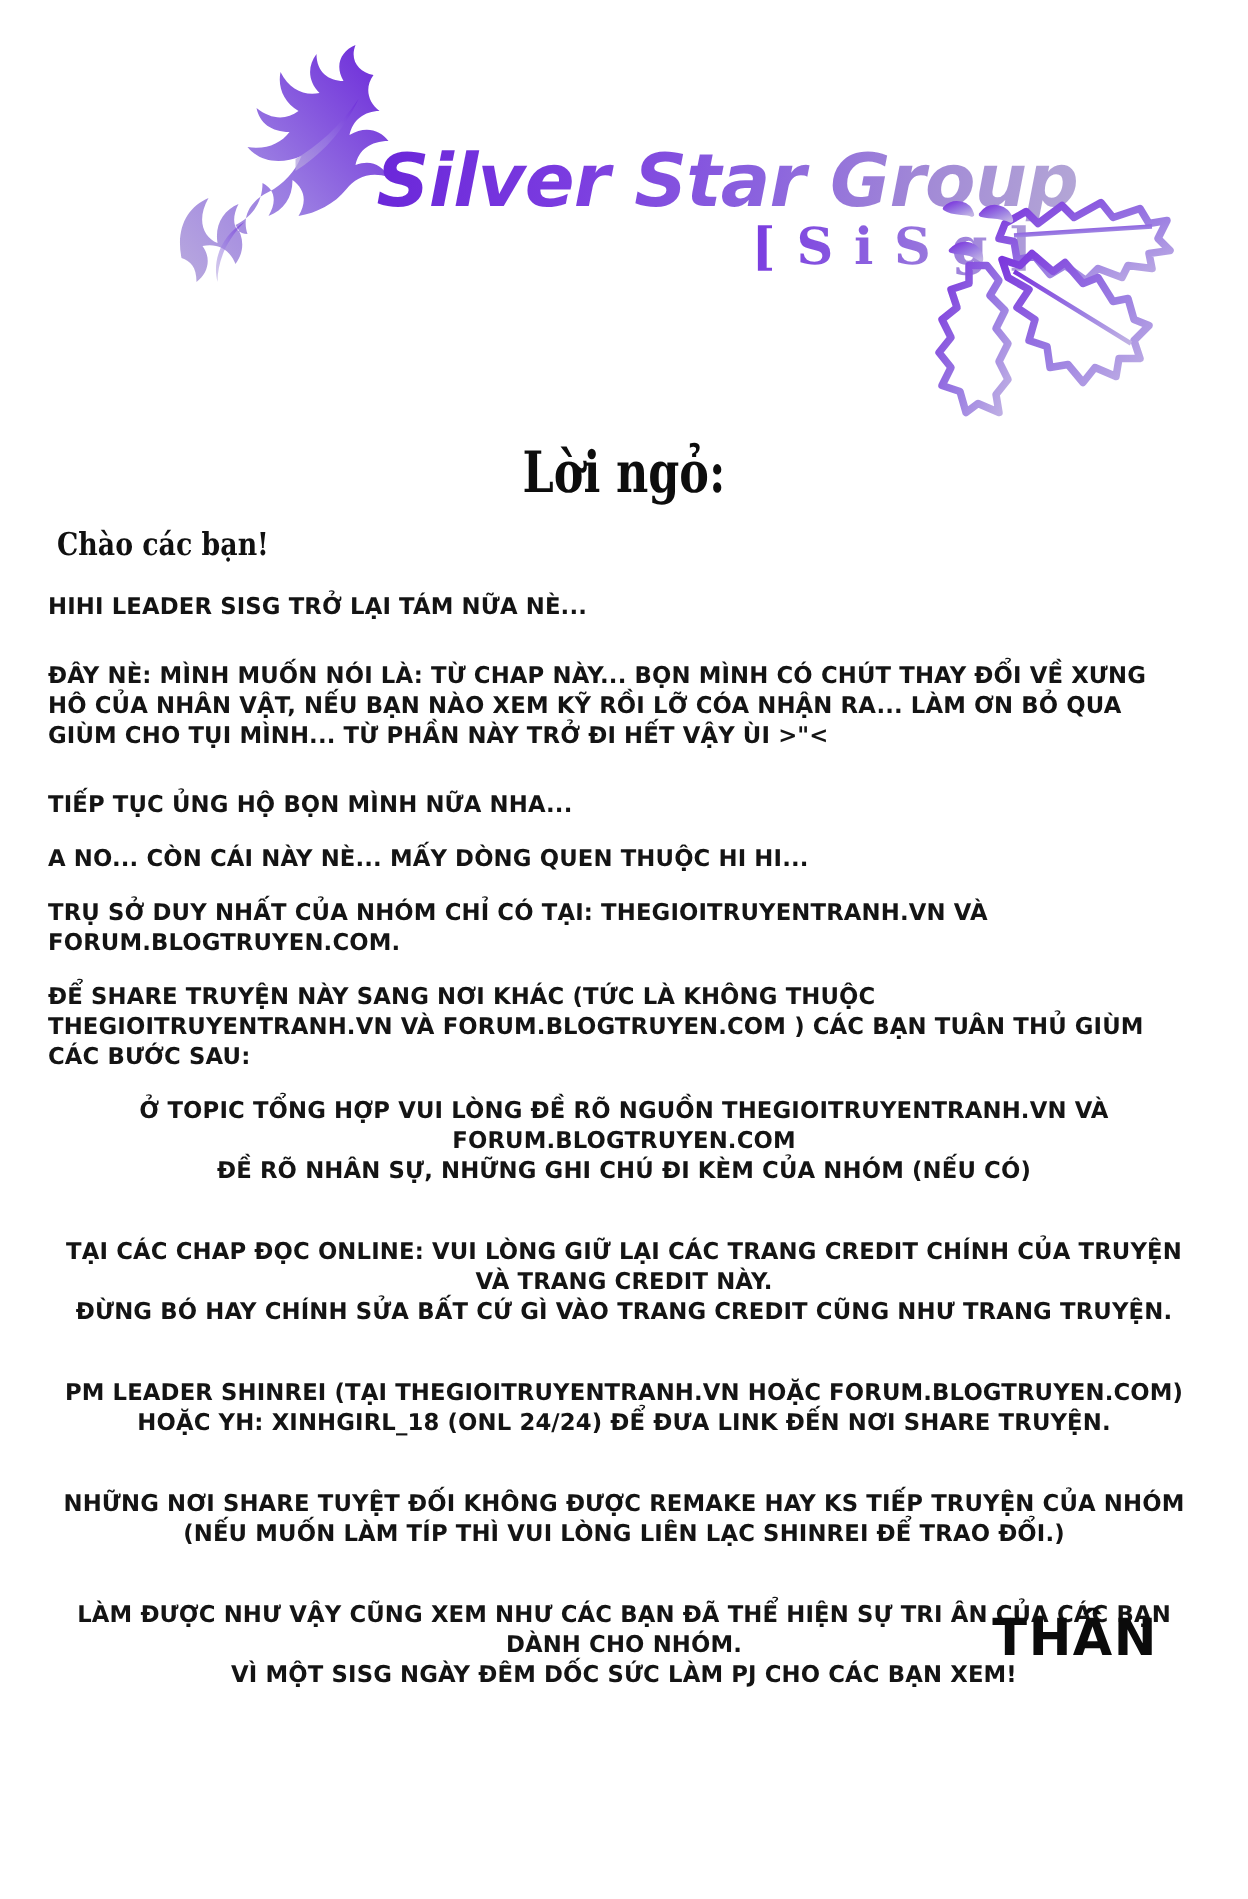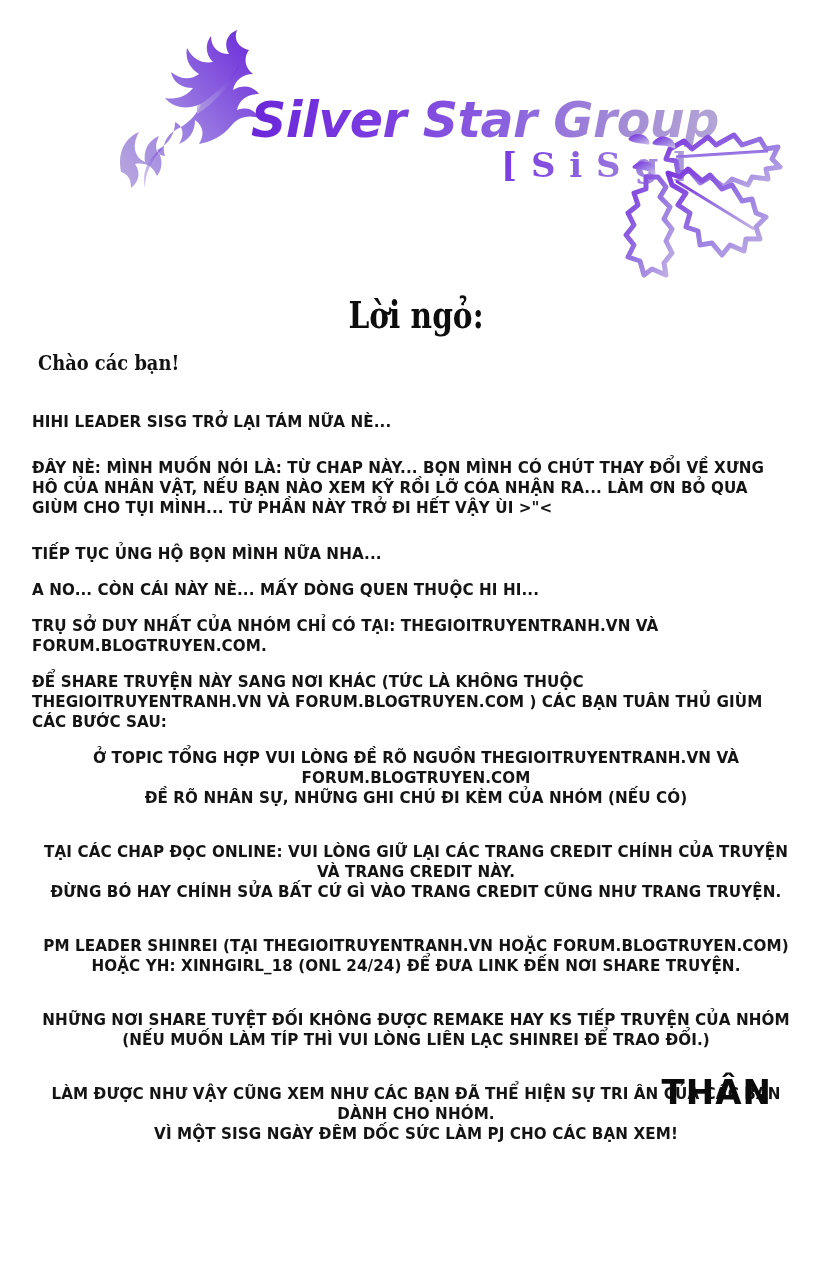"HIHI LEADER SISG TRỞ LẠI" .body-block { top: 412px -> 394px }
